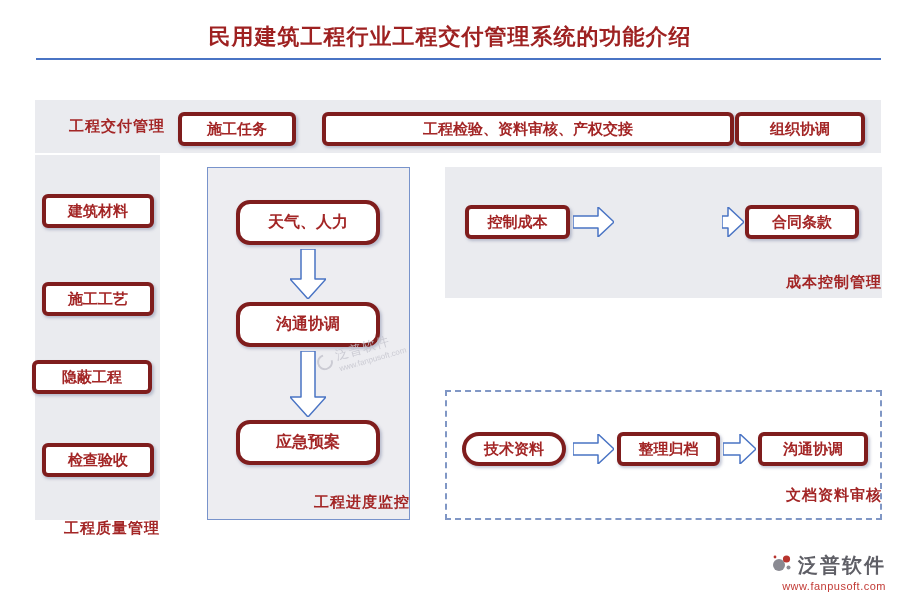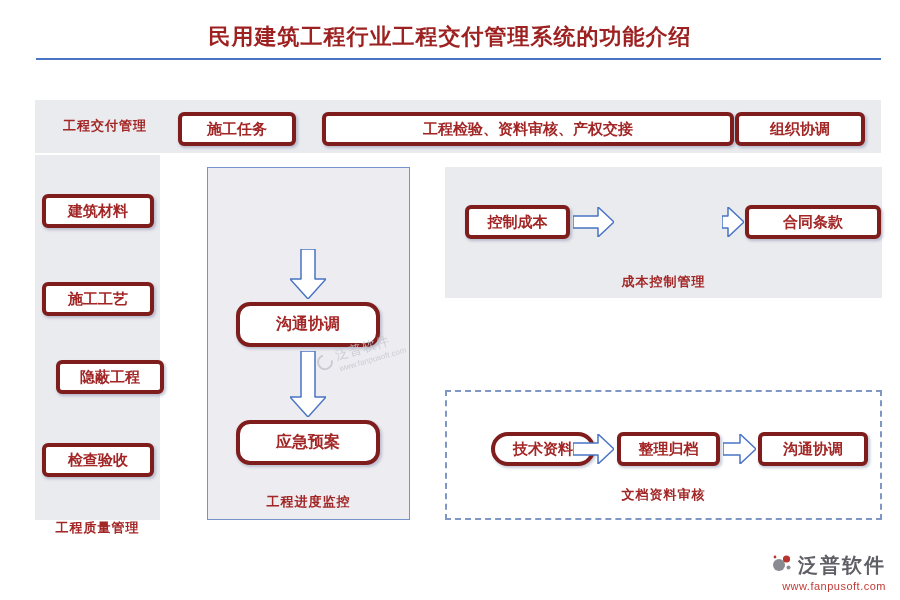"工程交付管理" .plabel { font-size: 13px -> 15px; text-align: center -> right }
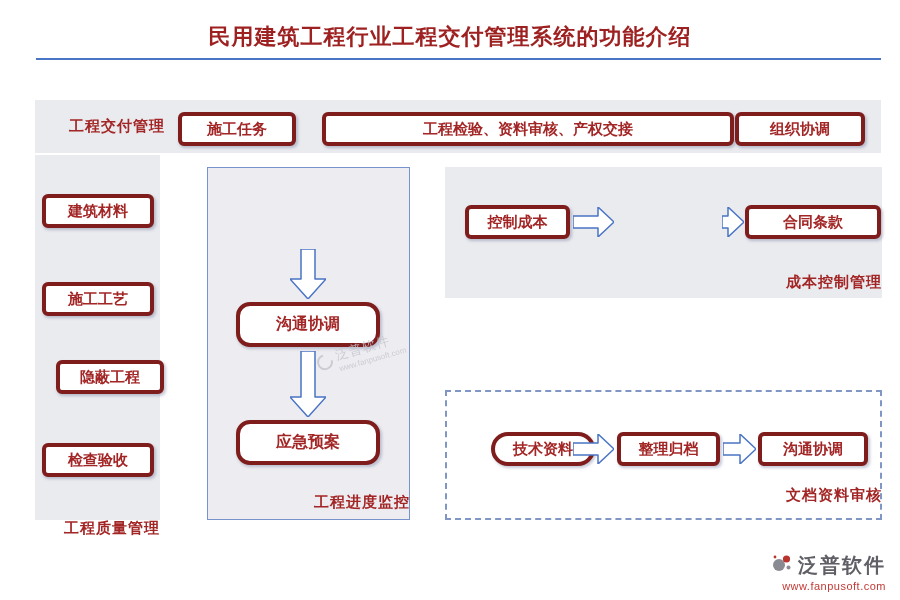"天气、人力" div.node { html: none -> <div>天气、人力</div> }
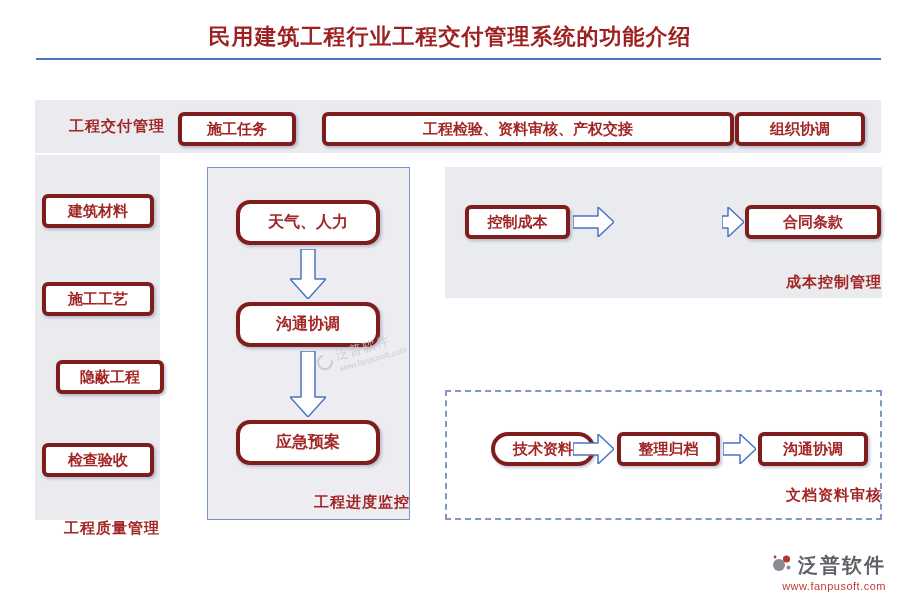"合同条款" div.node { width: 136px -> 114px }
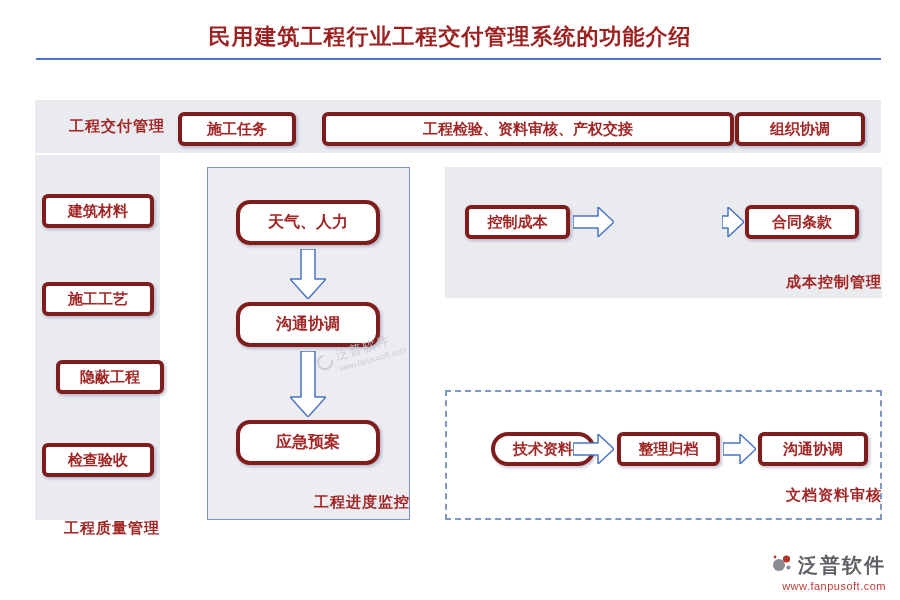"隐蔽工程" div.node { left: 56px -> 32px; width: 108px -> 120px }
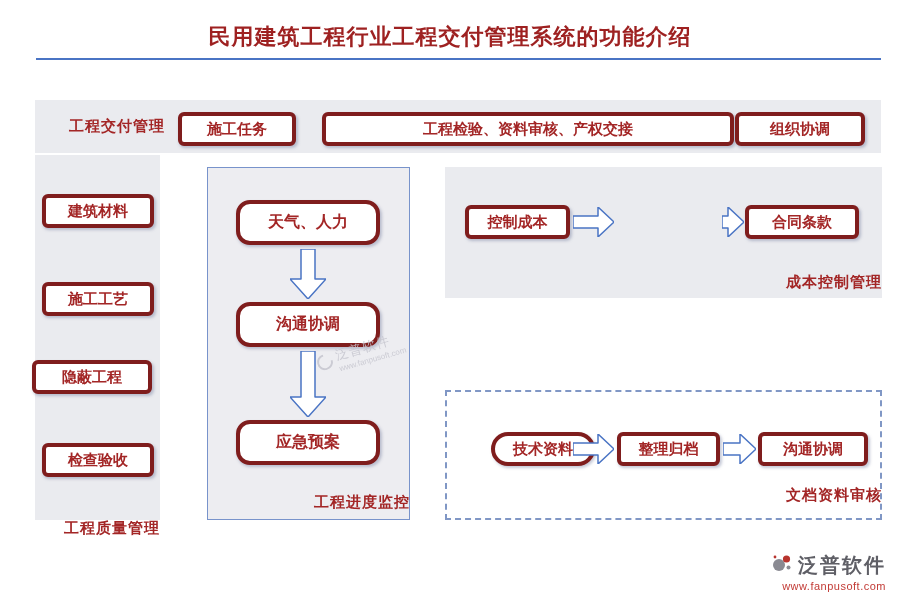"技术资料" div.node { left: 491px -> 462px }
